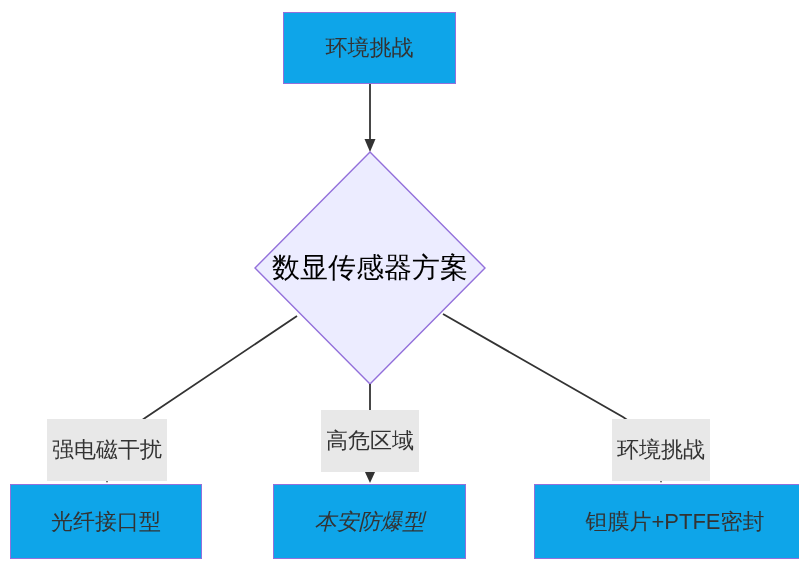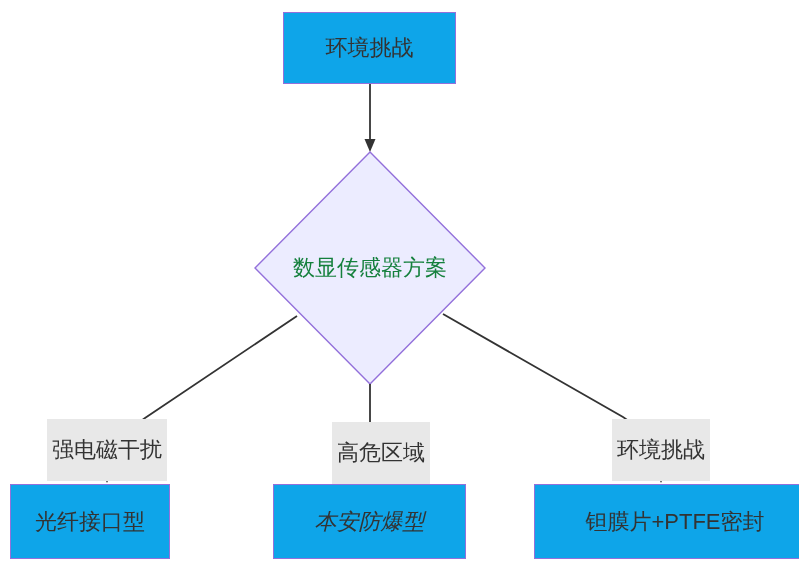"数显传感器方案" .diamond-label { color: #15803d -> #000000; font-size: 22px -> 28px }
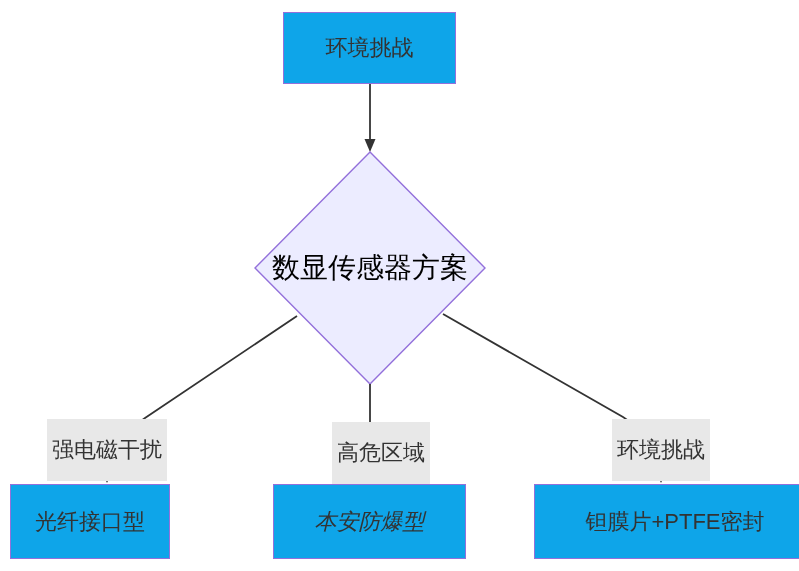"高危区域" div.edge-label { margin-left: 11px -> none; top: 422px -> 410px }
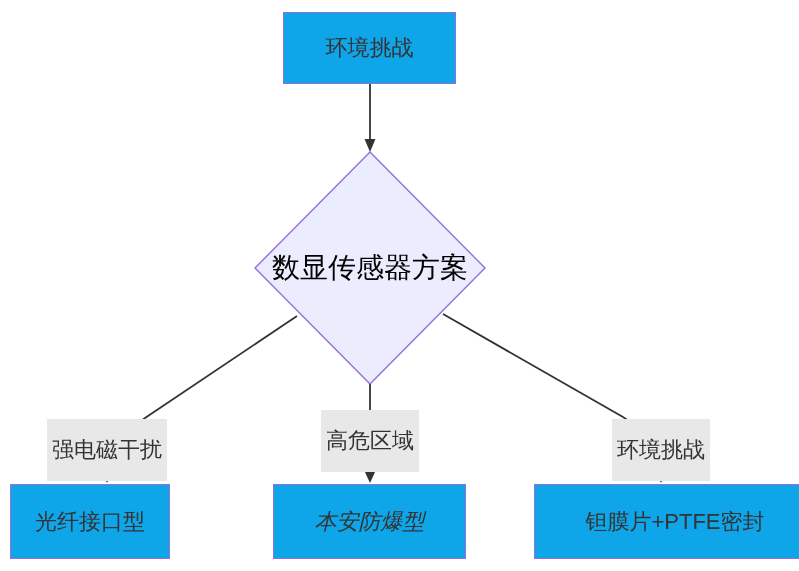"光纤接口型" div.node { width: 160px -> 192px }
